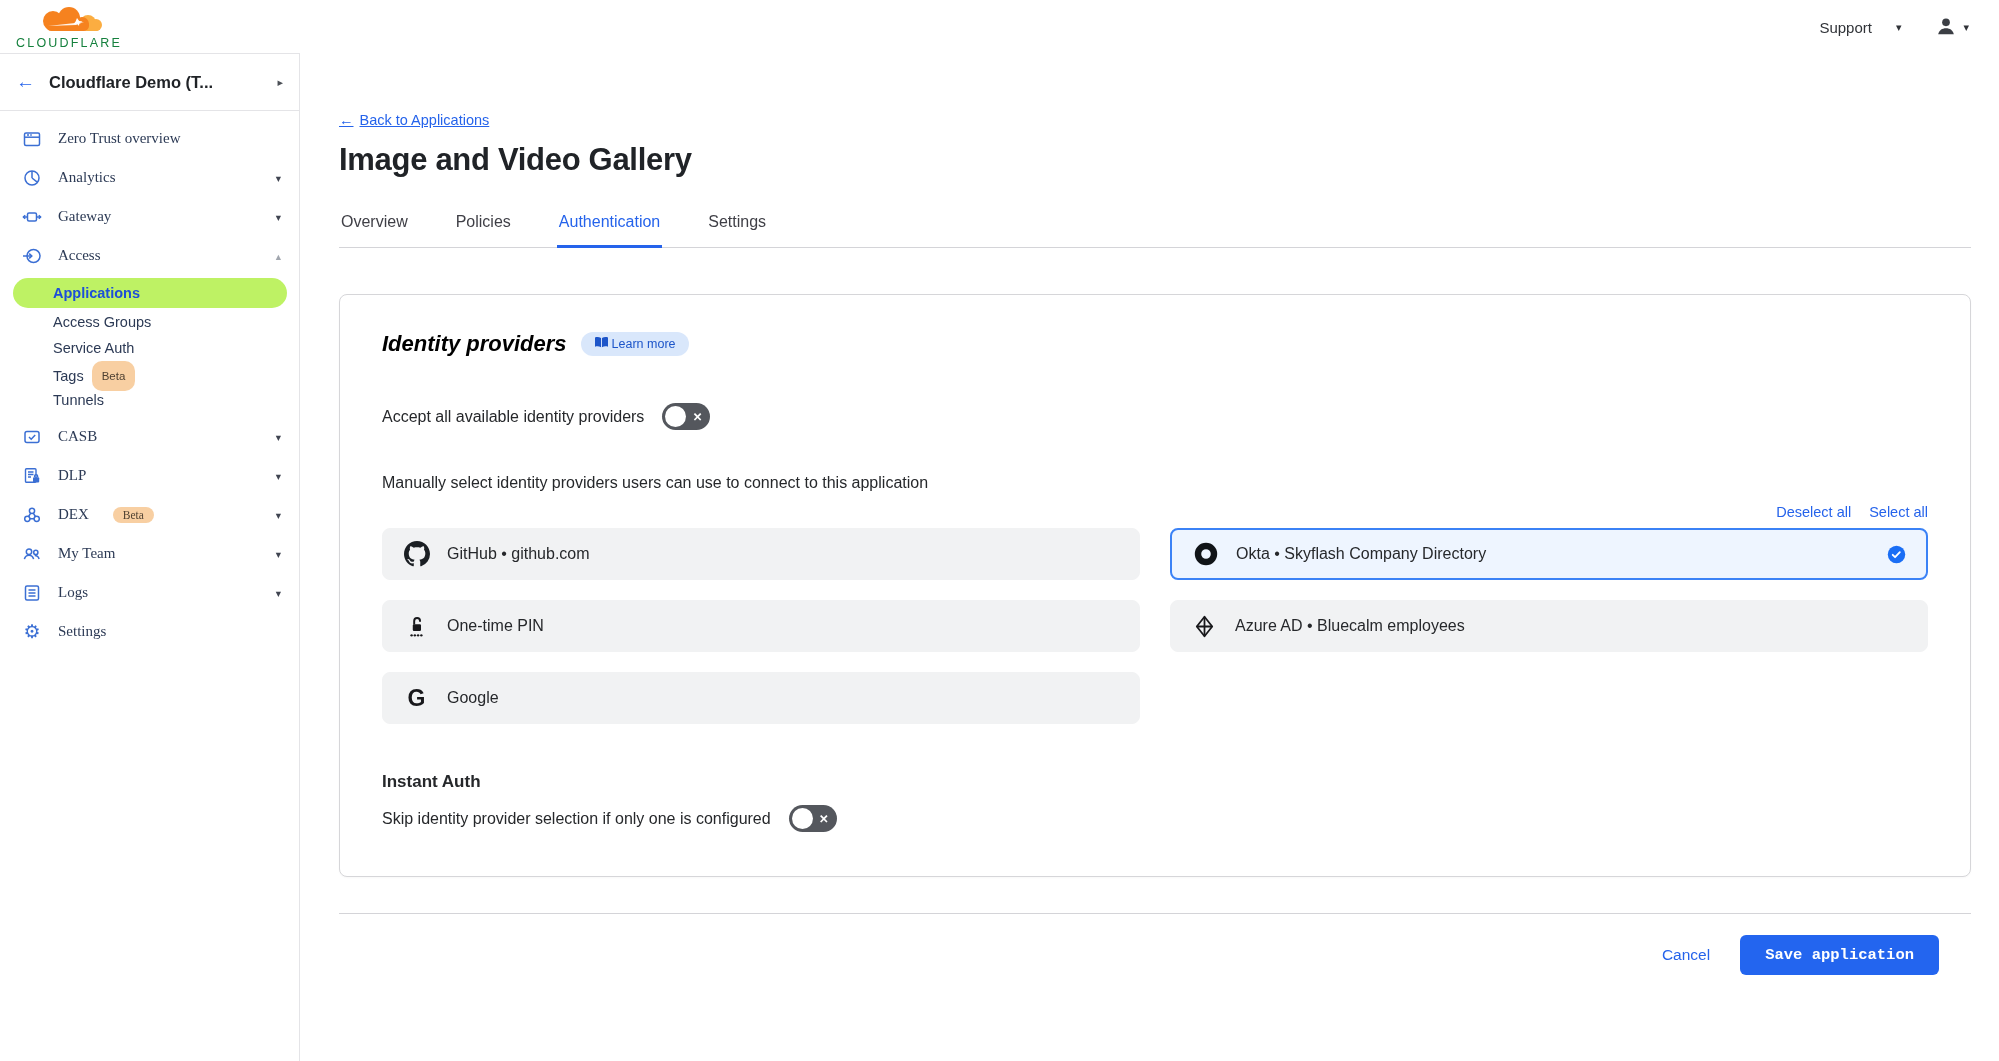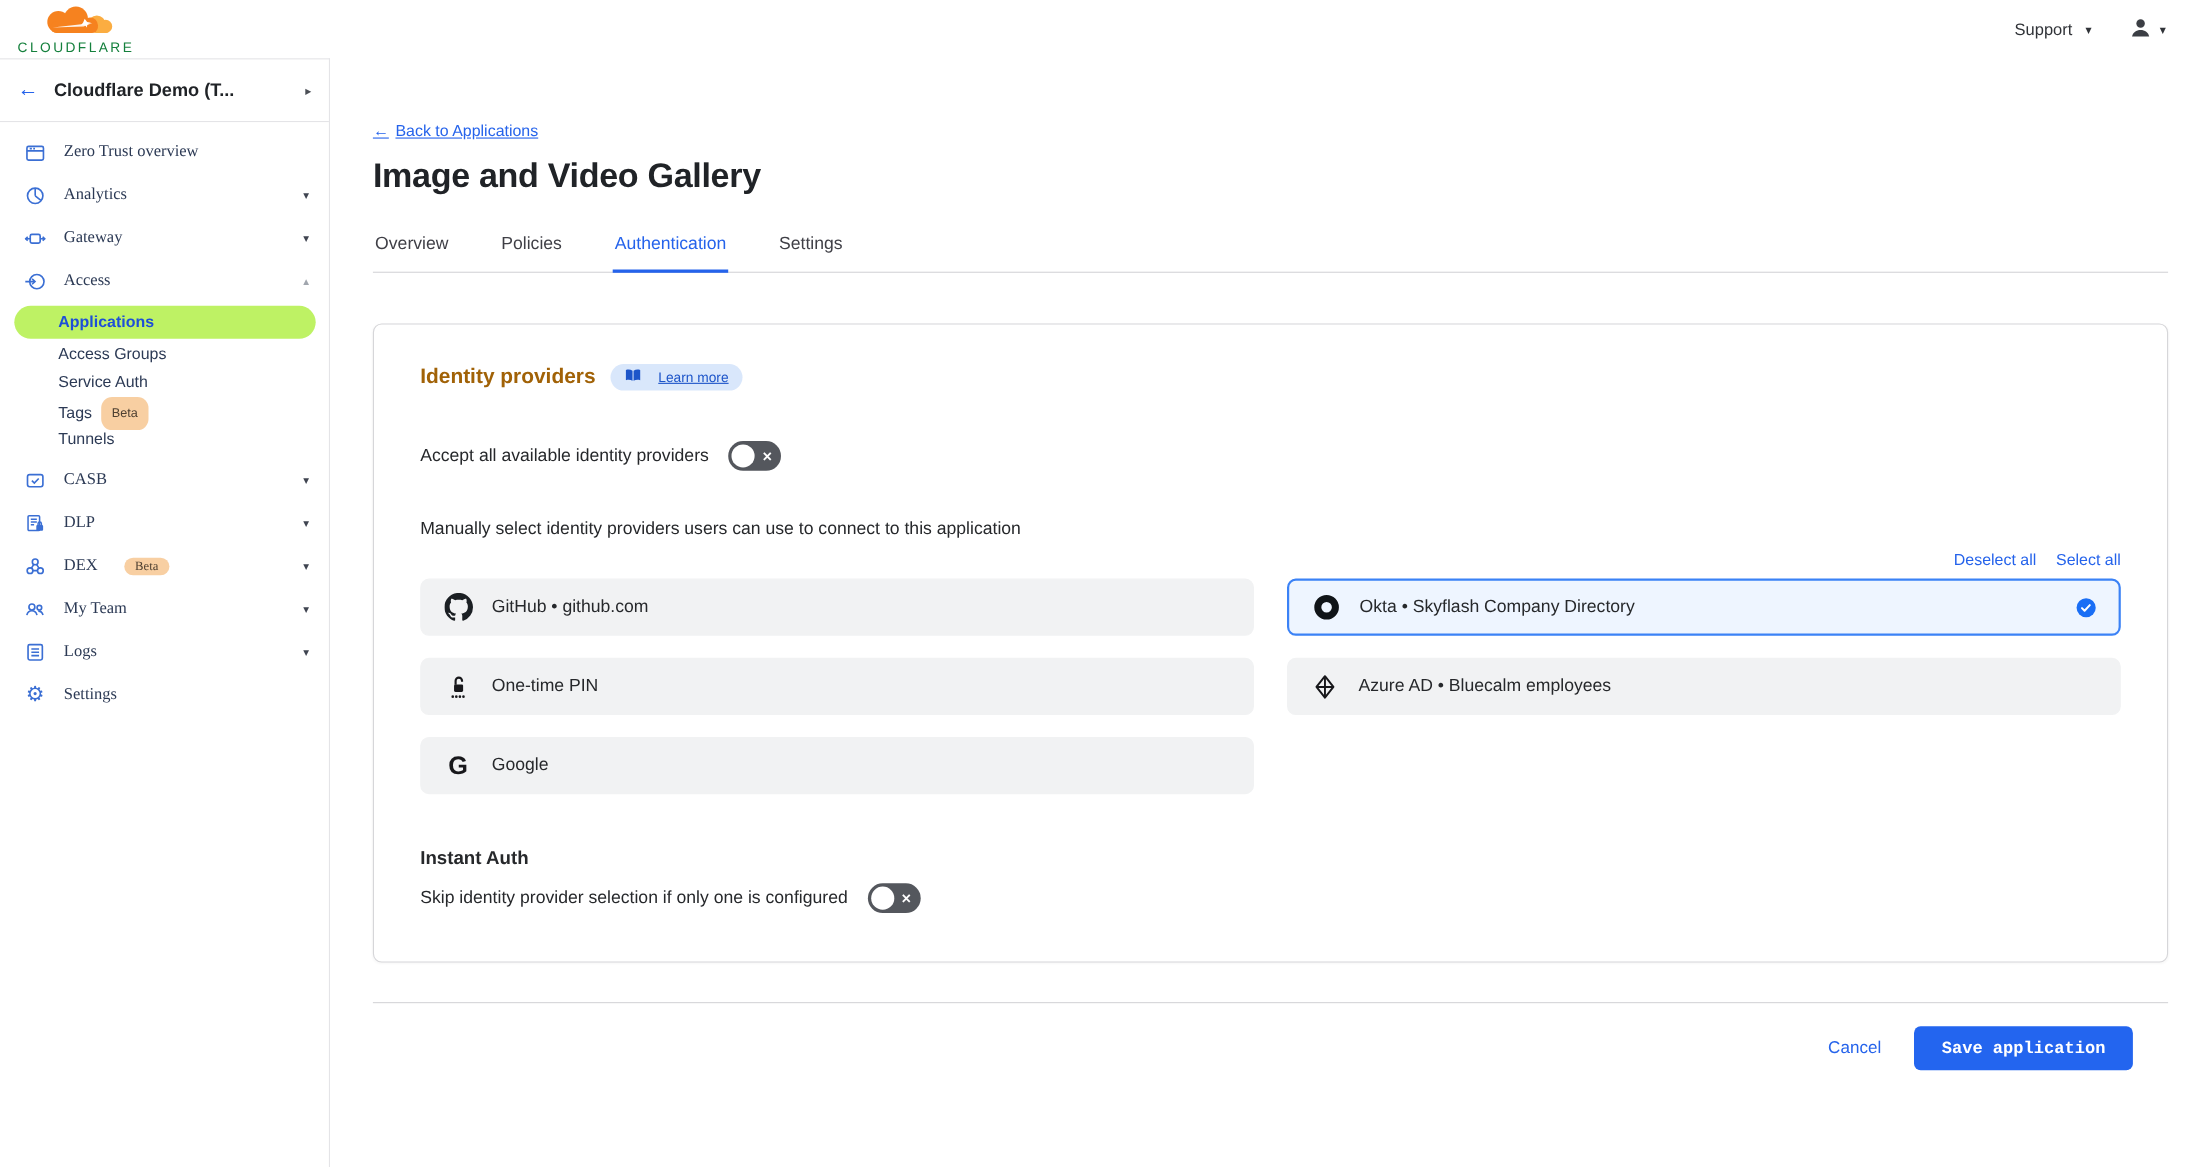"Support" .support { gap: 12px -> 24px }
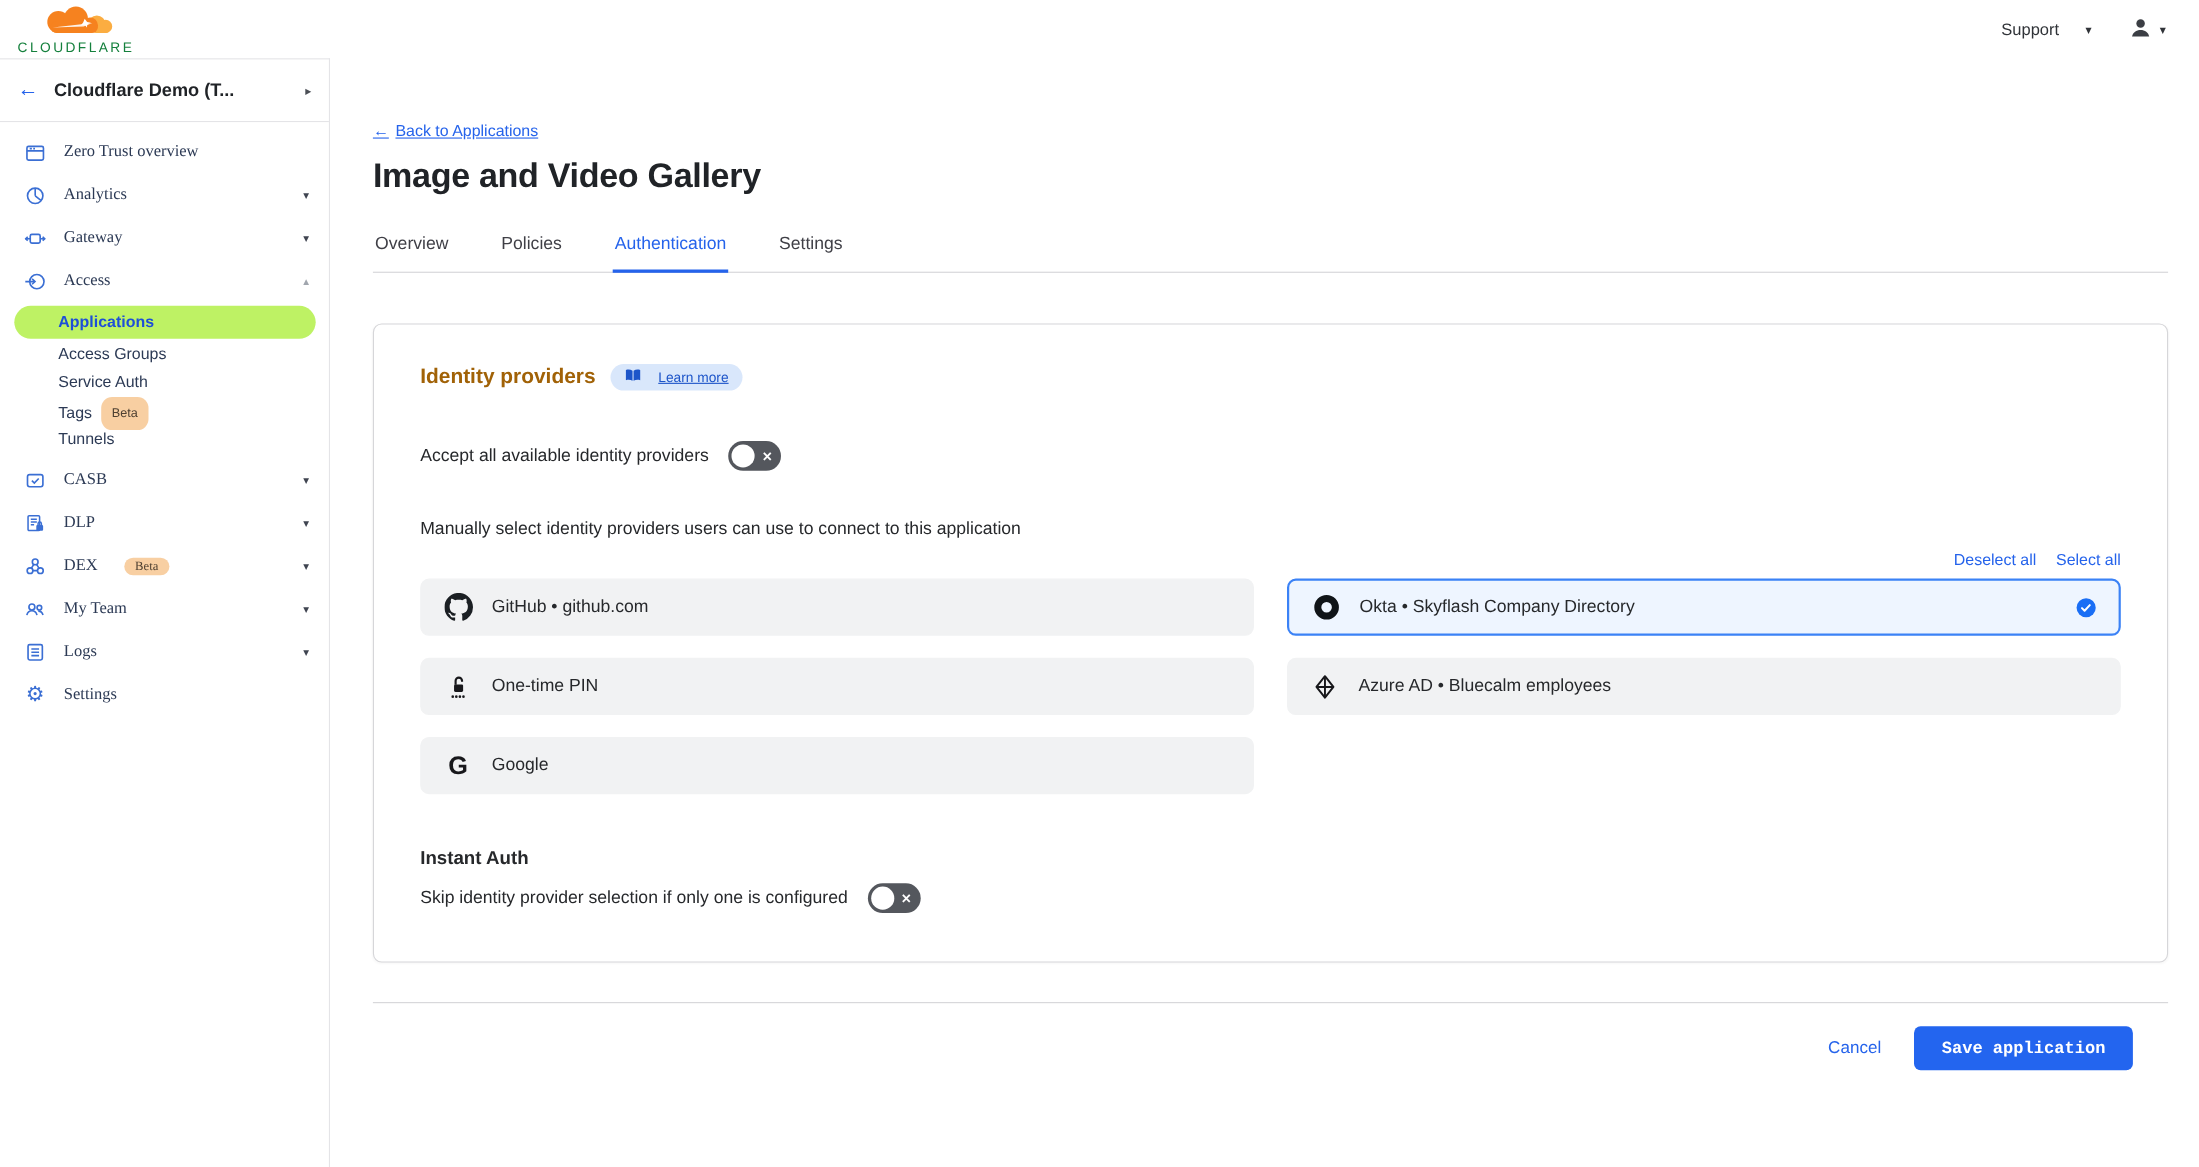"Identity providers" .card-heading { color: #a16207 -> #000000; font-size: 19px -> 22px; font-style: none -> italic }
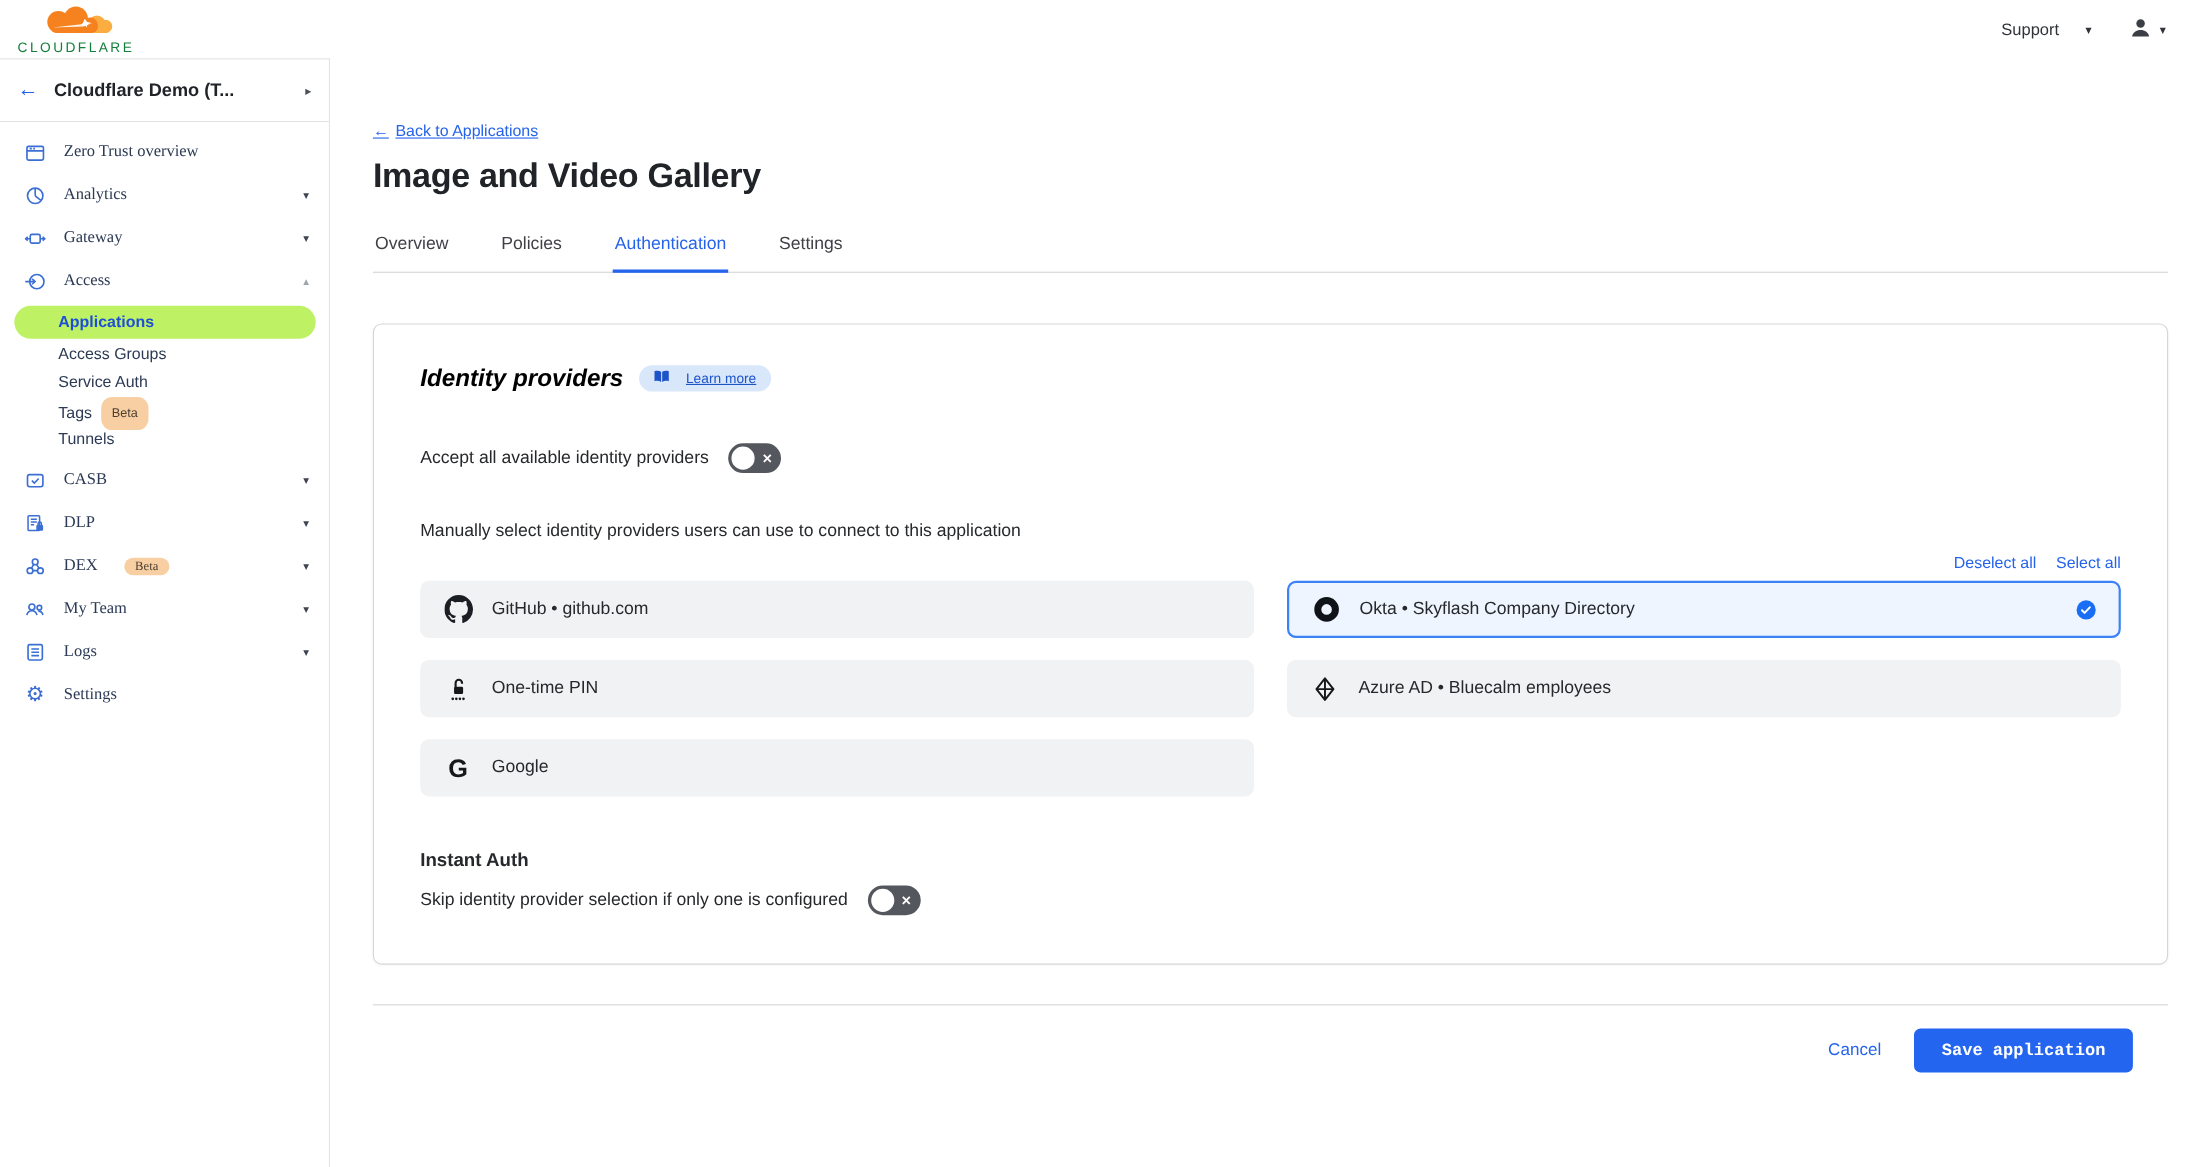"Learn more" .learn-badge { gap: 15px -> 3px; text-decoration: underline -> none }
